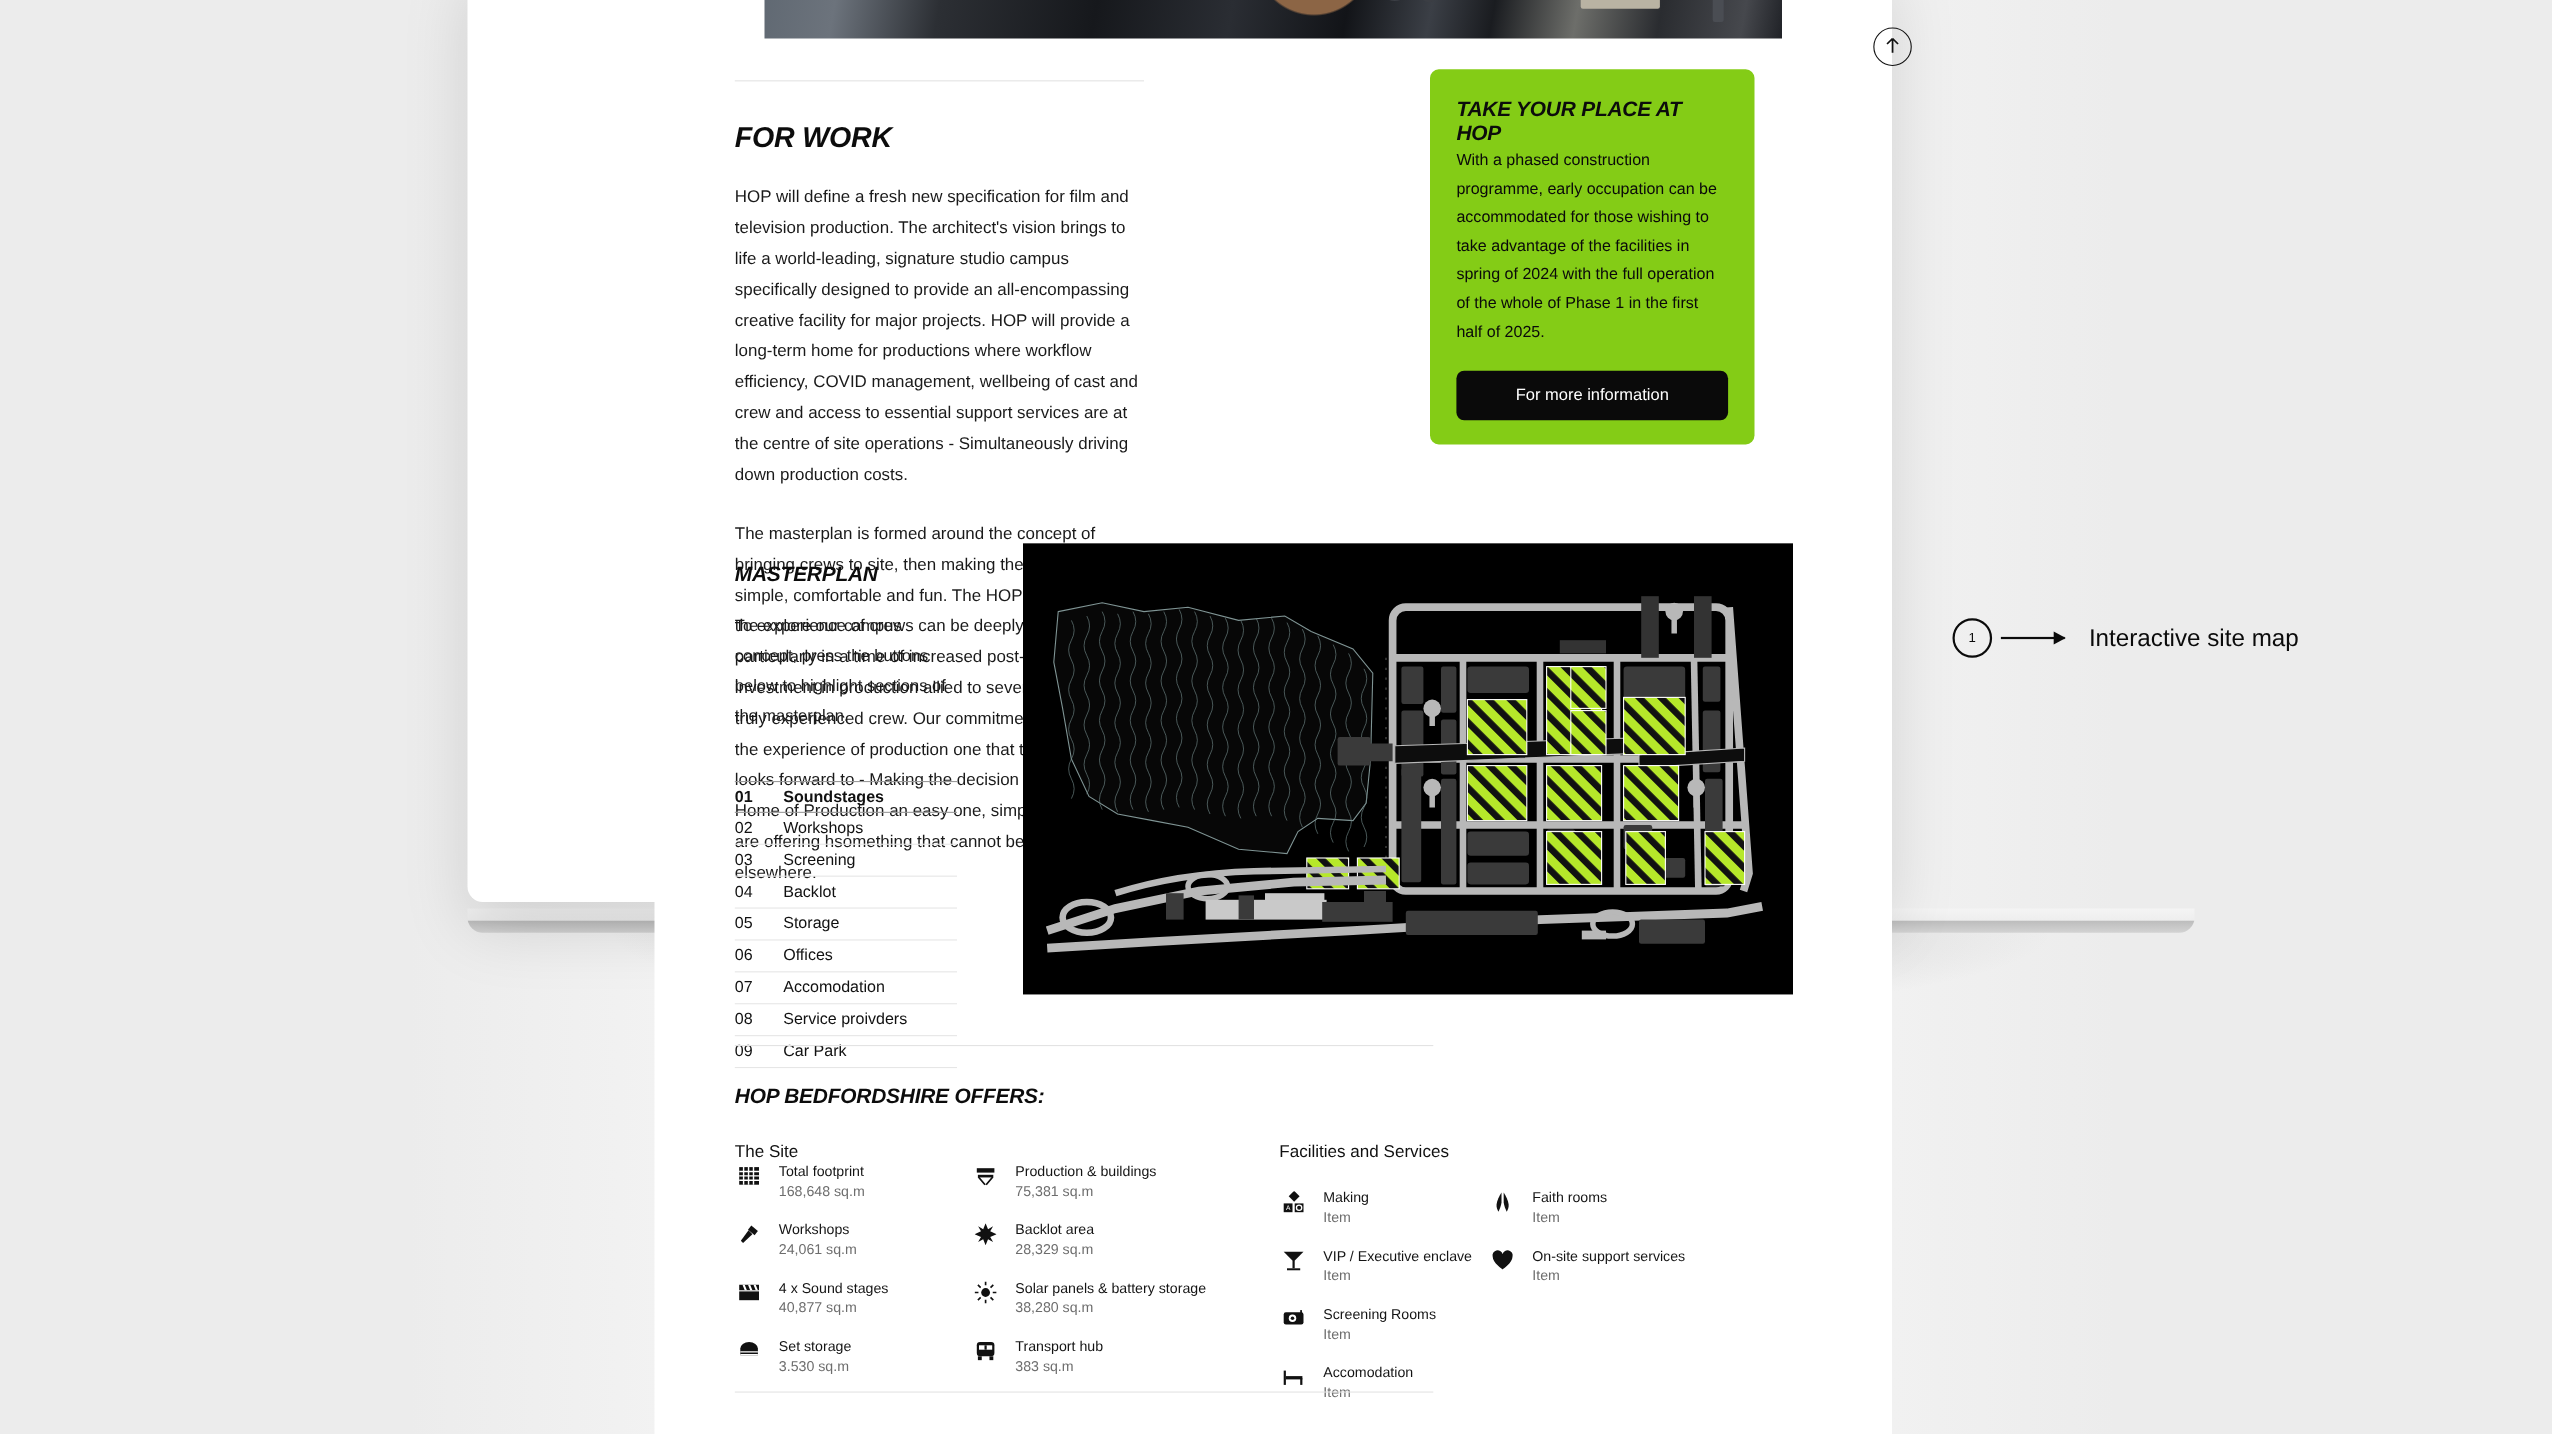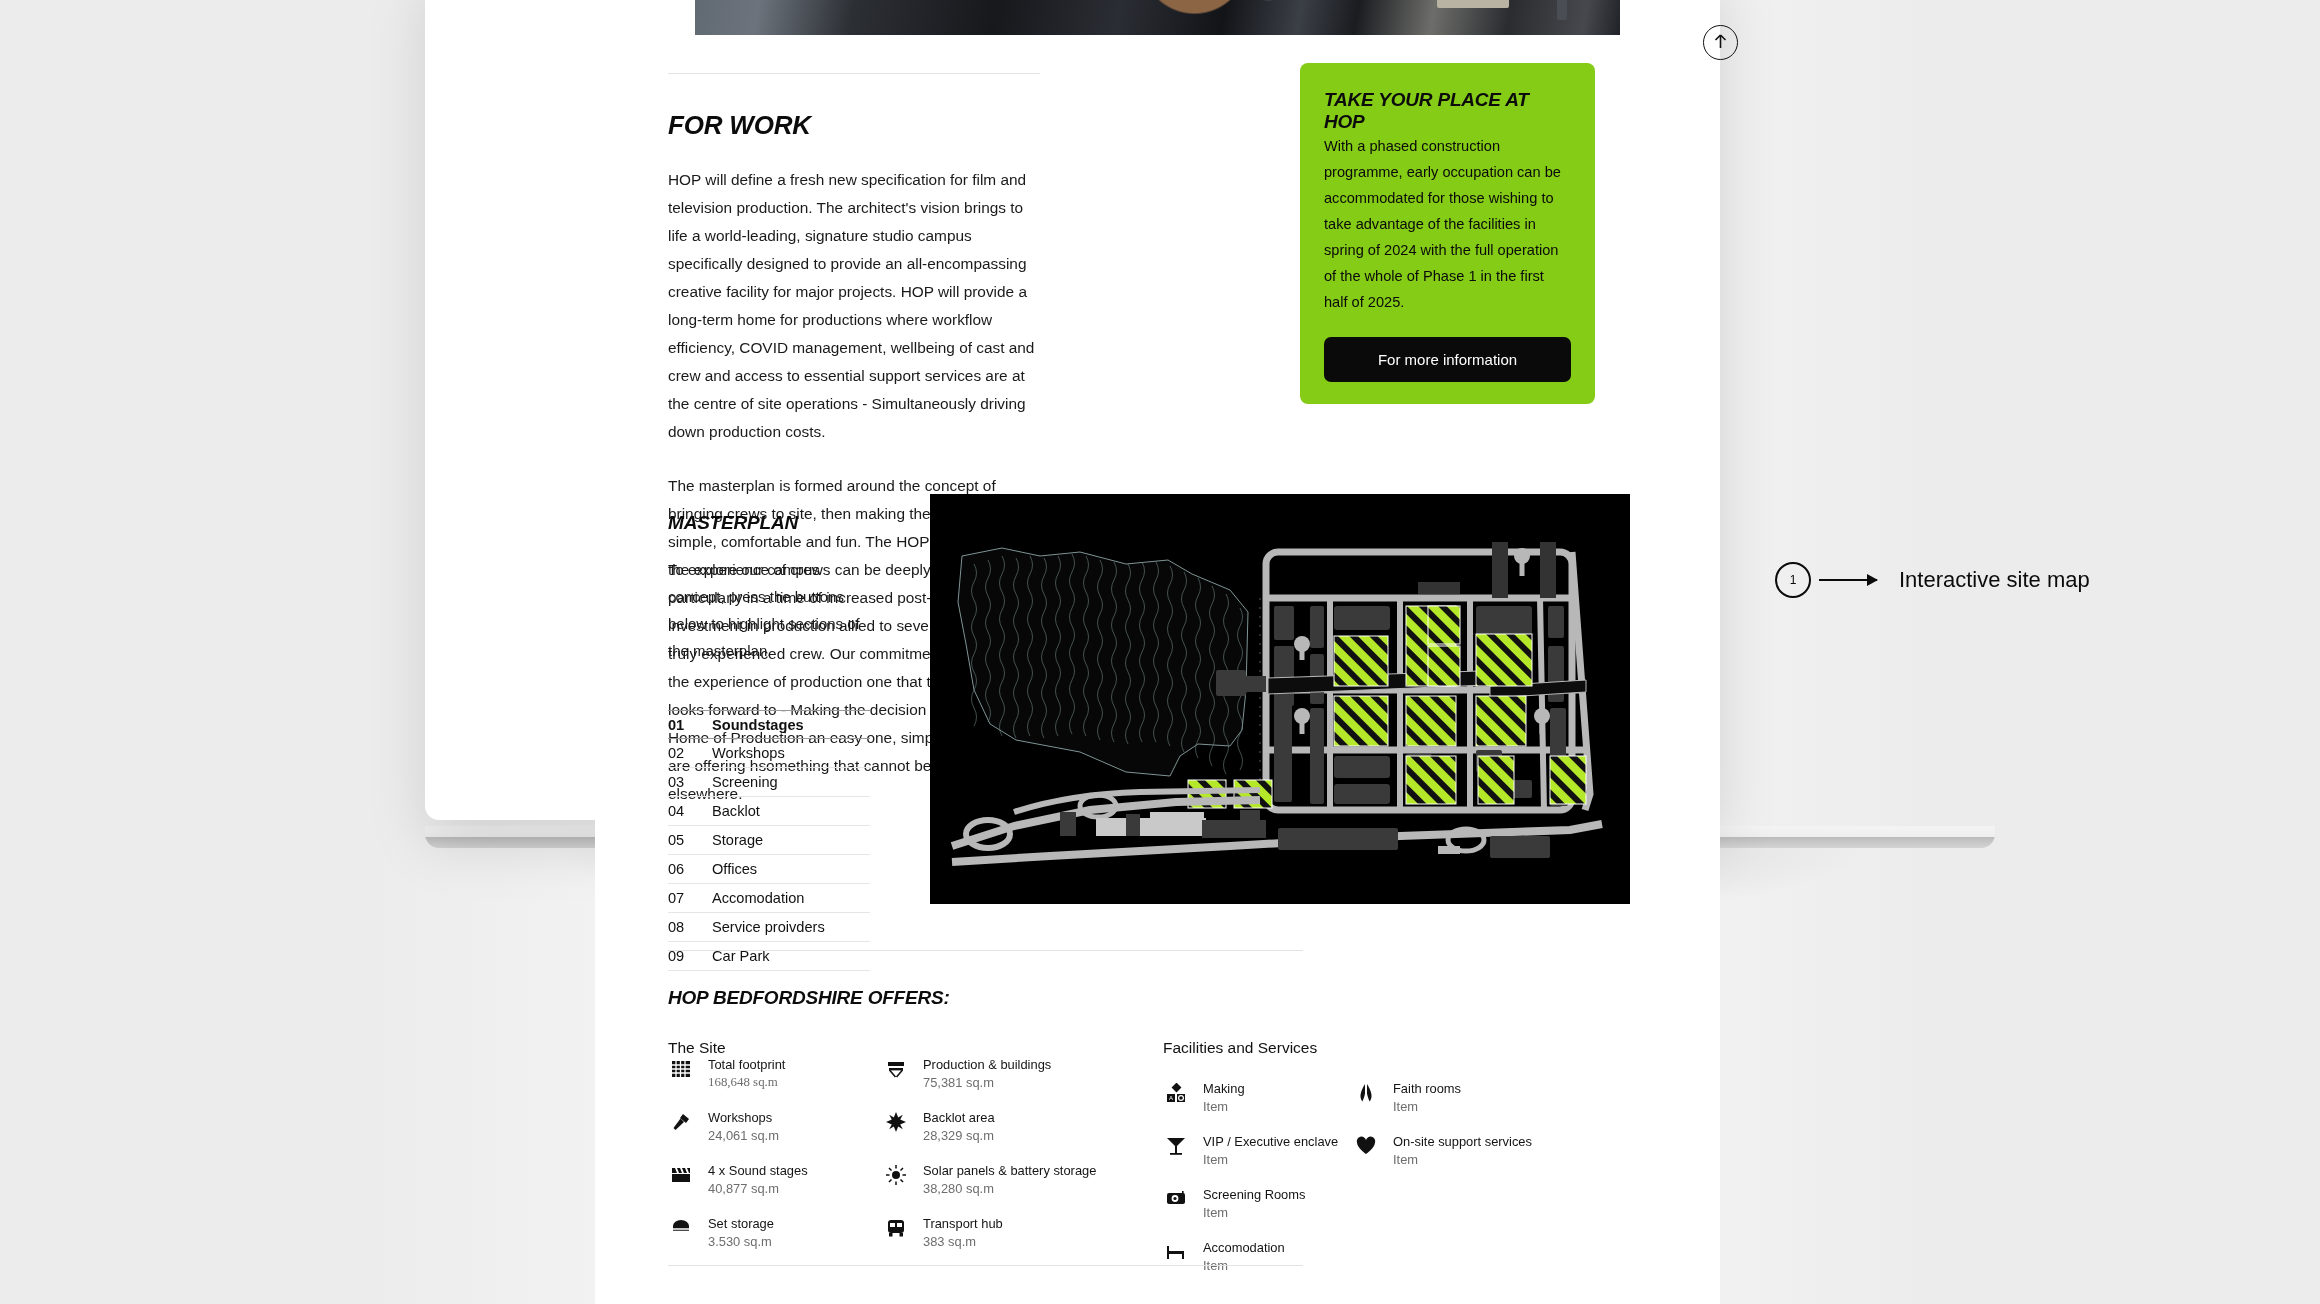"168,648 sq.m" span.vl { font-family: Liberation Serif, serif -> none }
